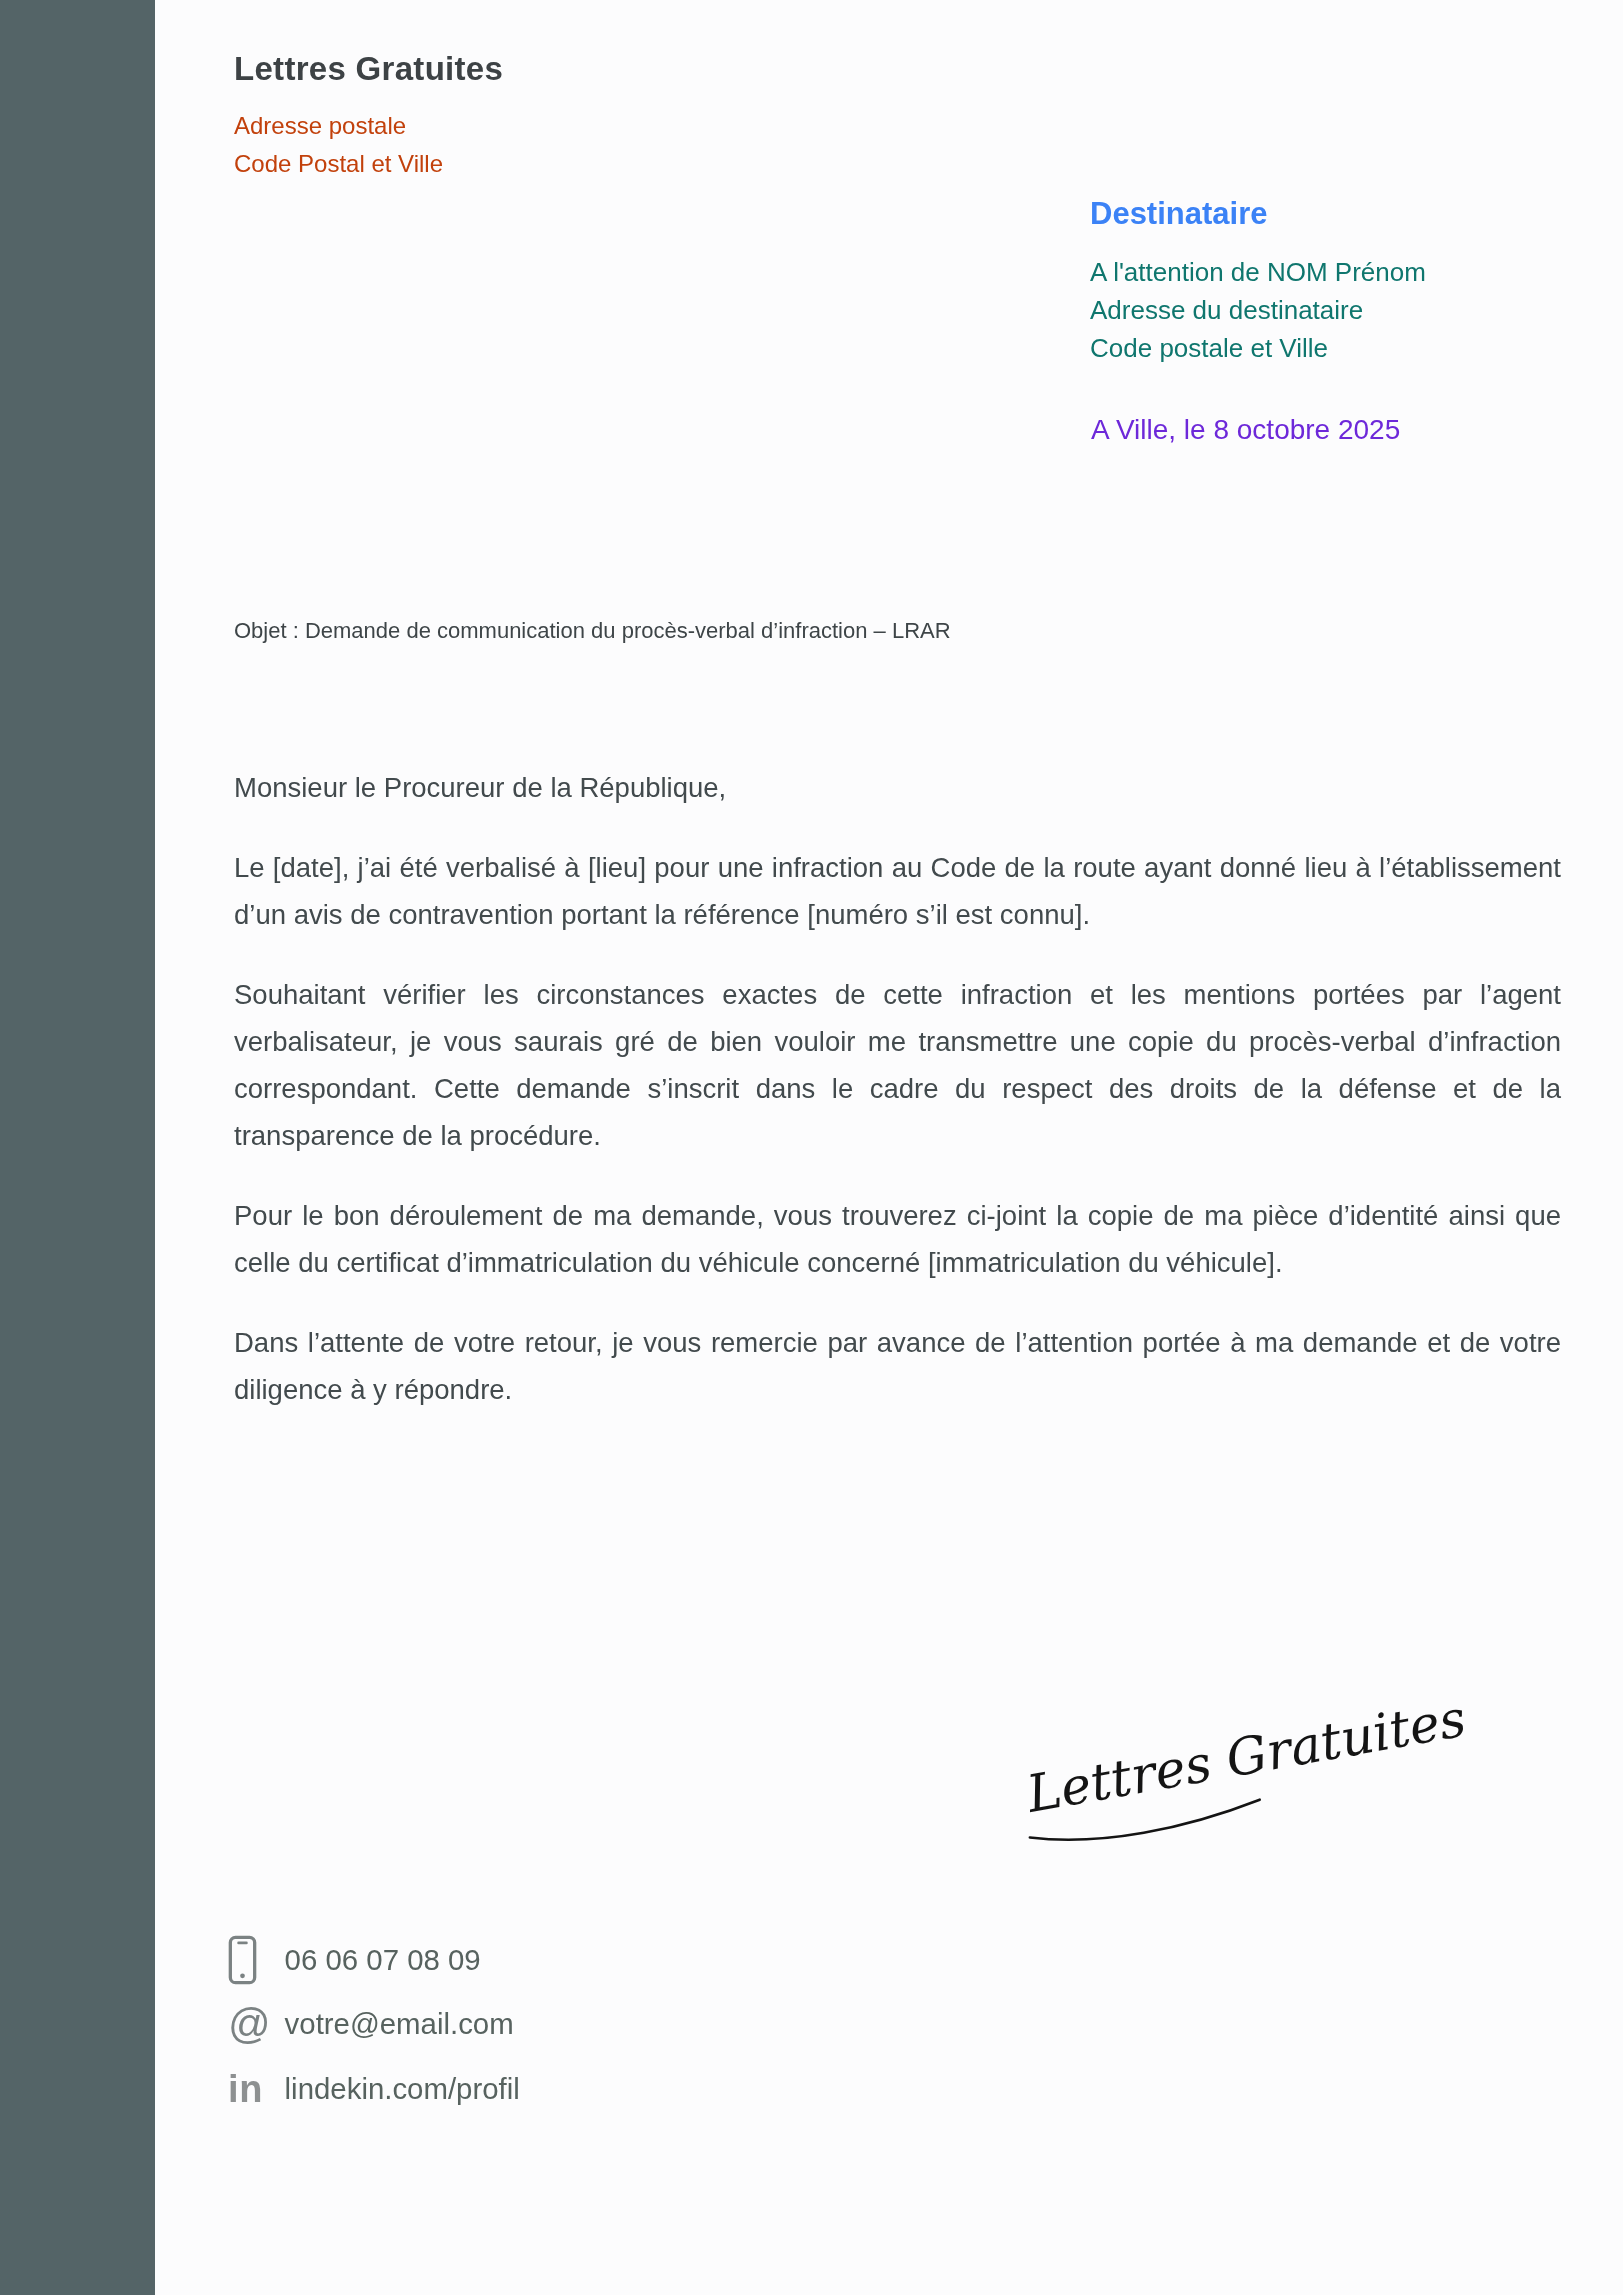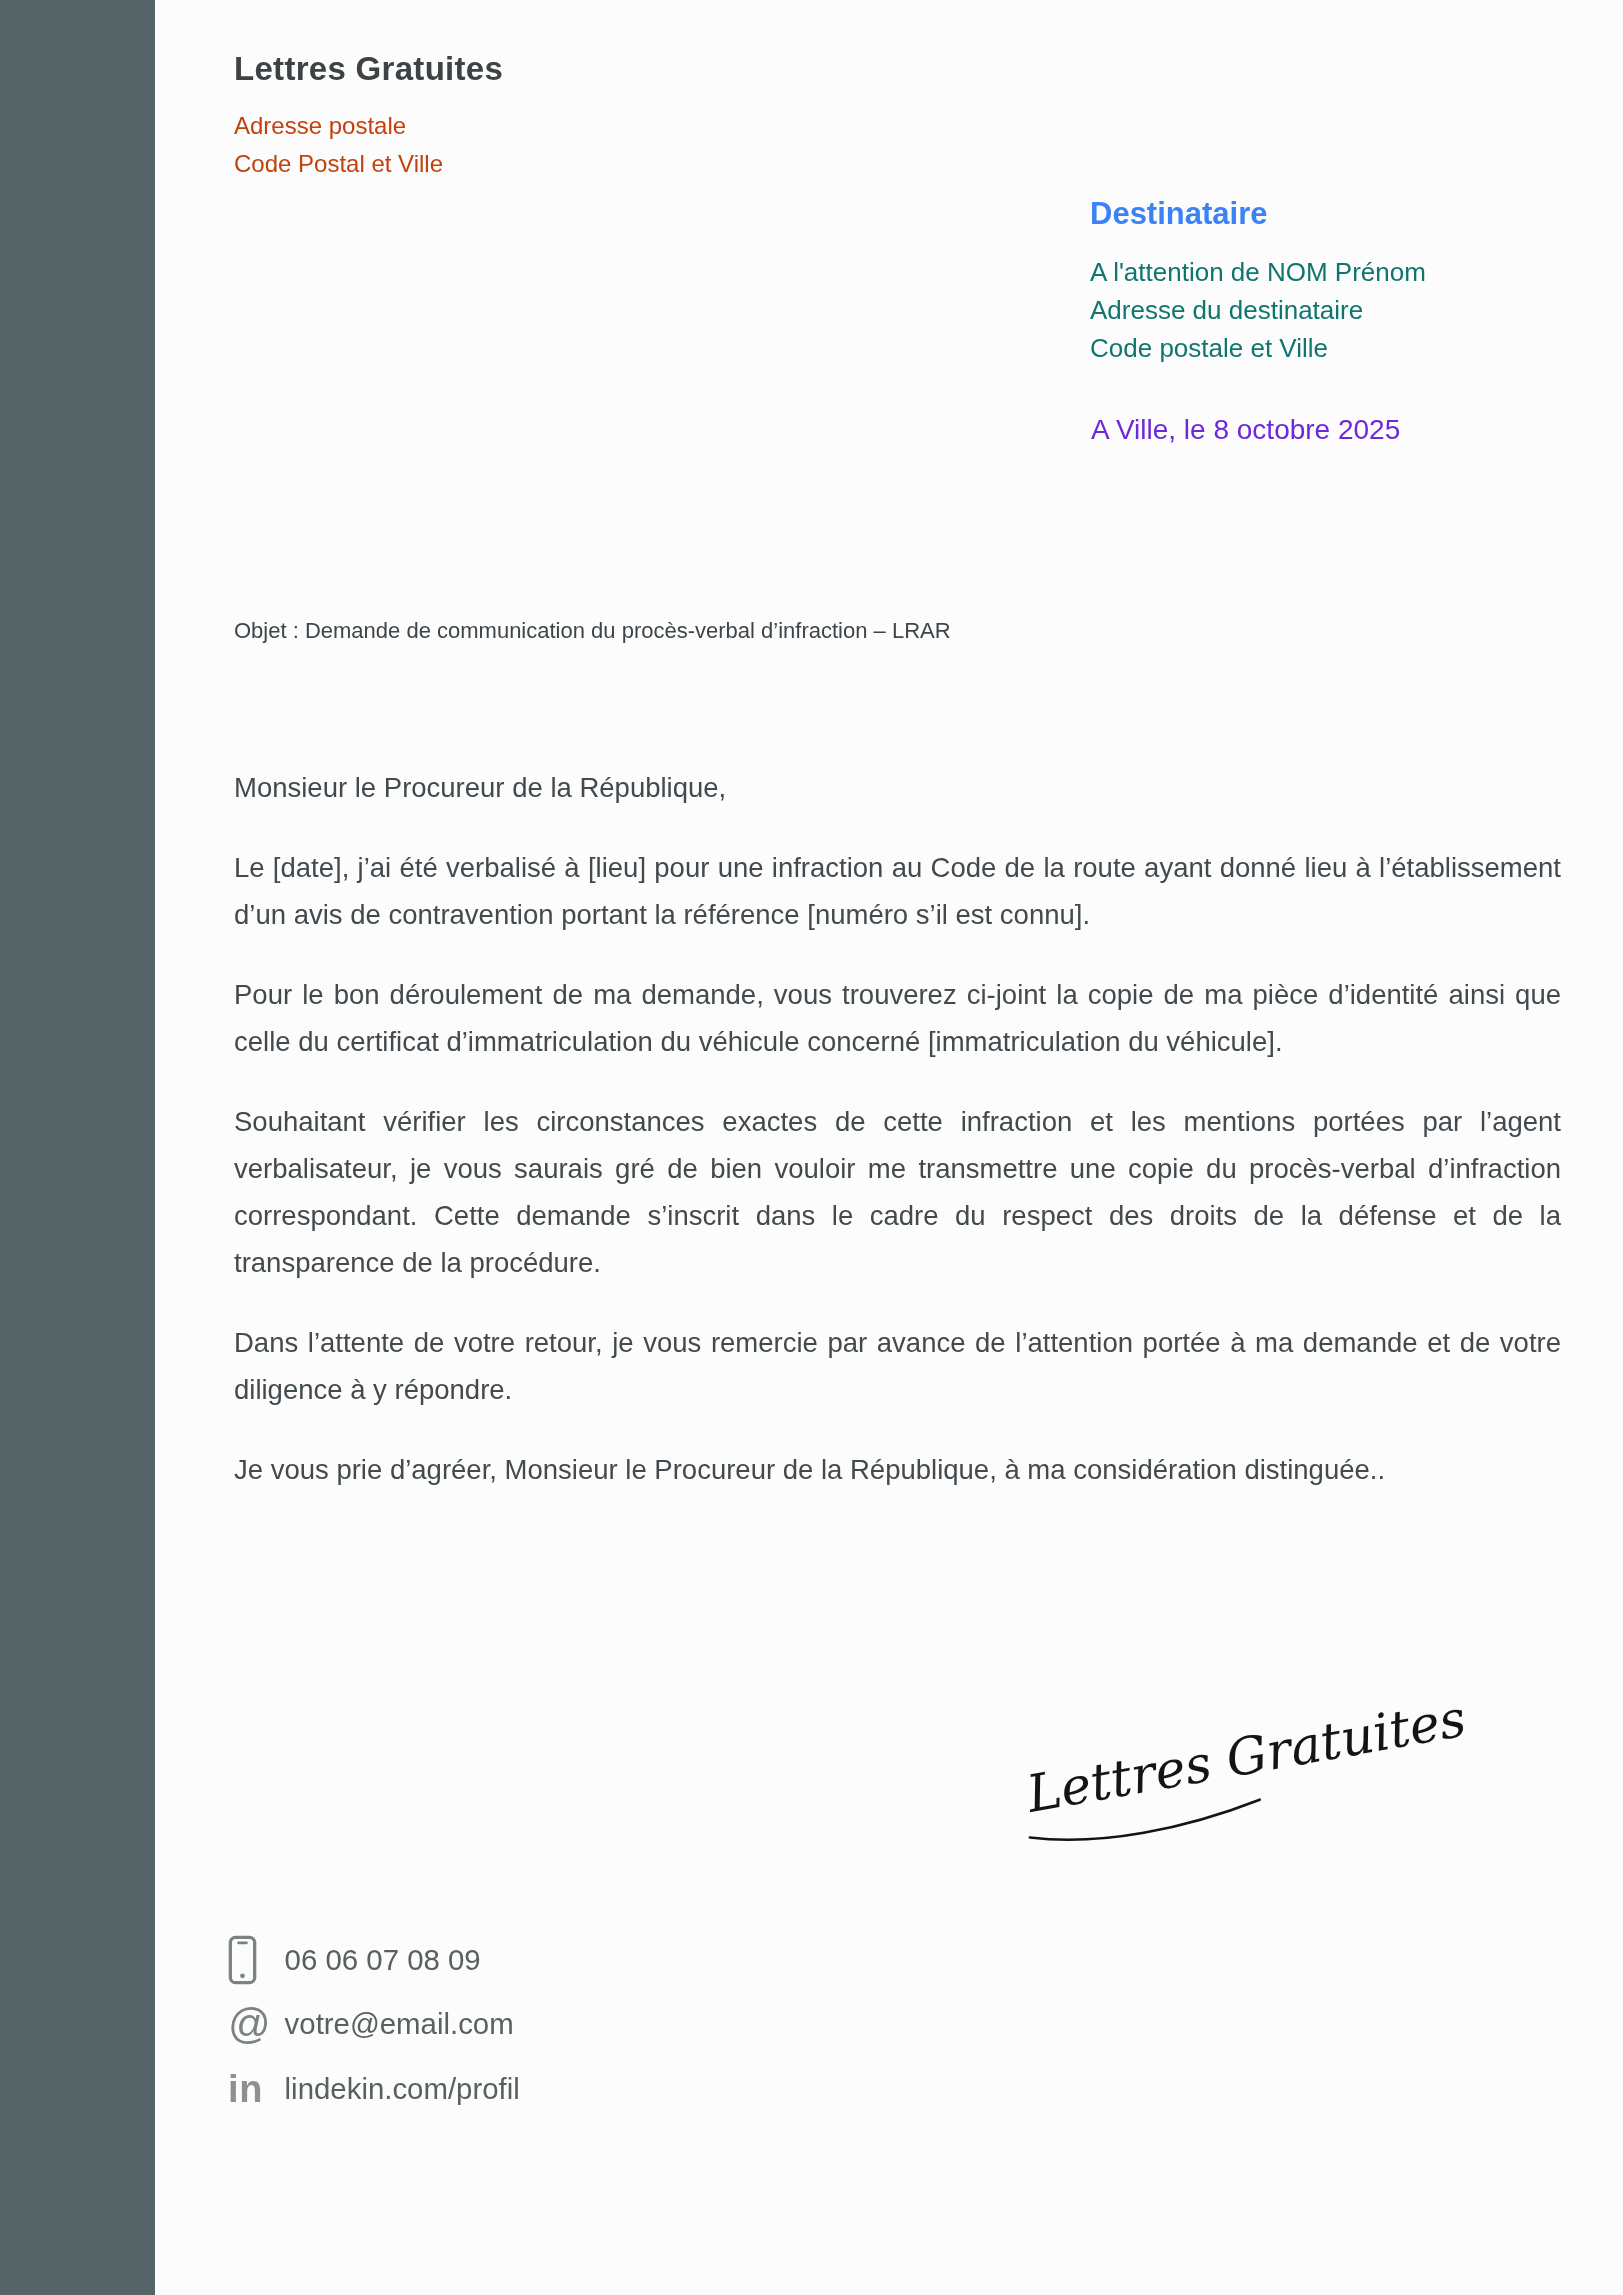"Pour le bon déroulement de" p { order: before "Souhaitant vérifier les circonstances" -> after "Souhaitant vérifier les circonstances" }
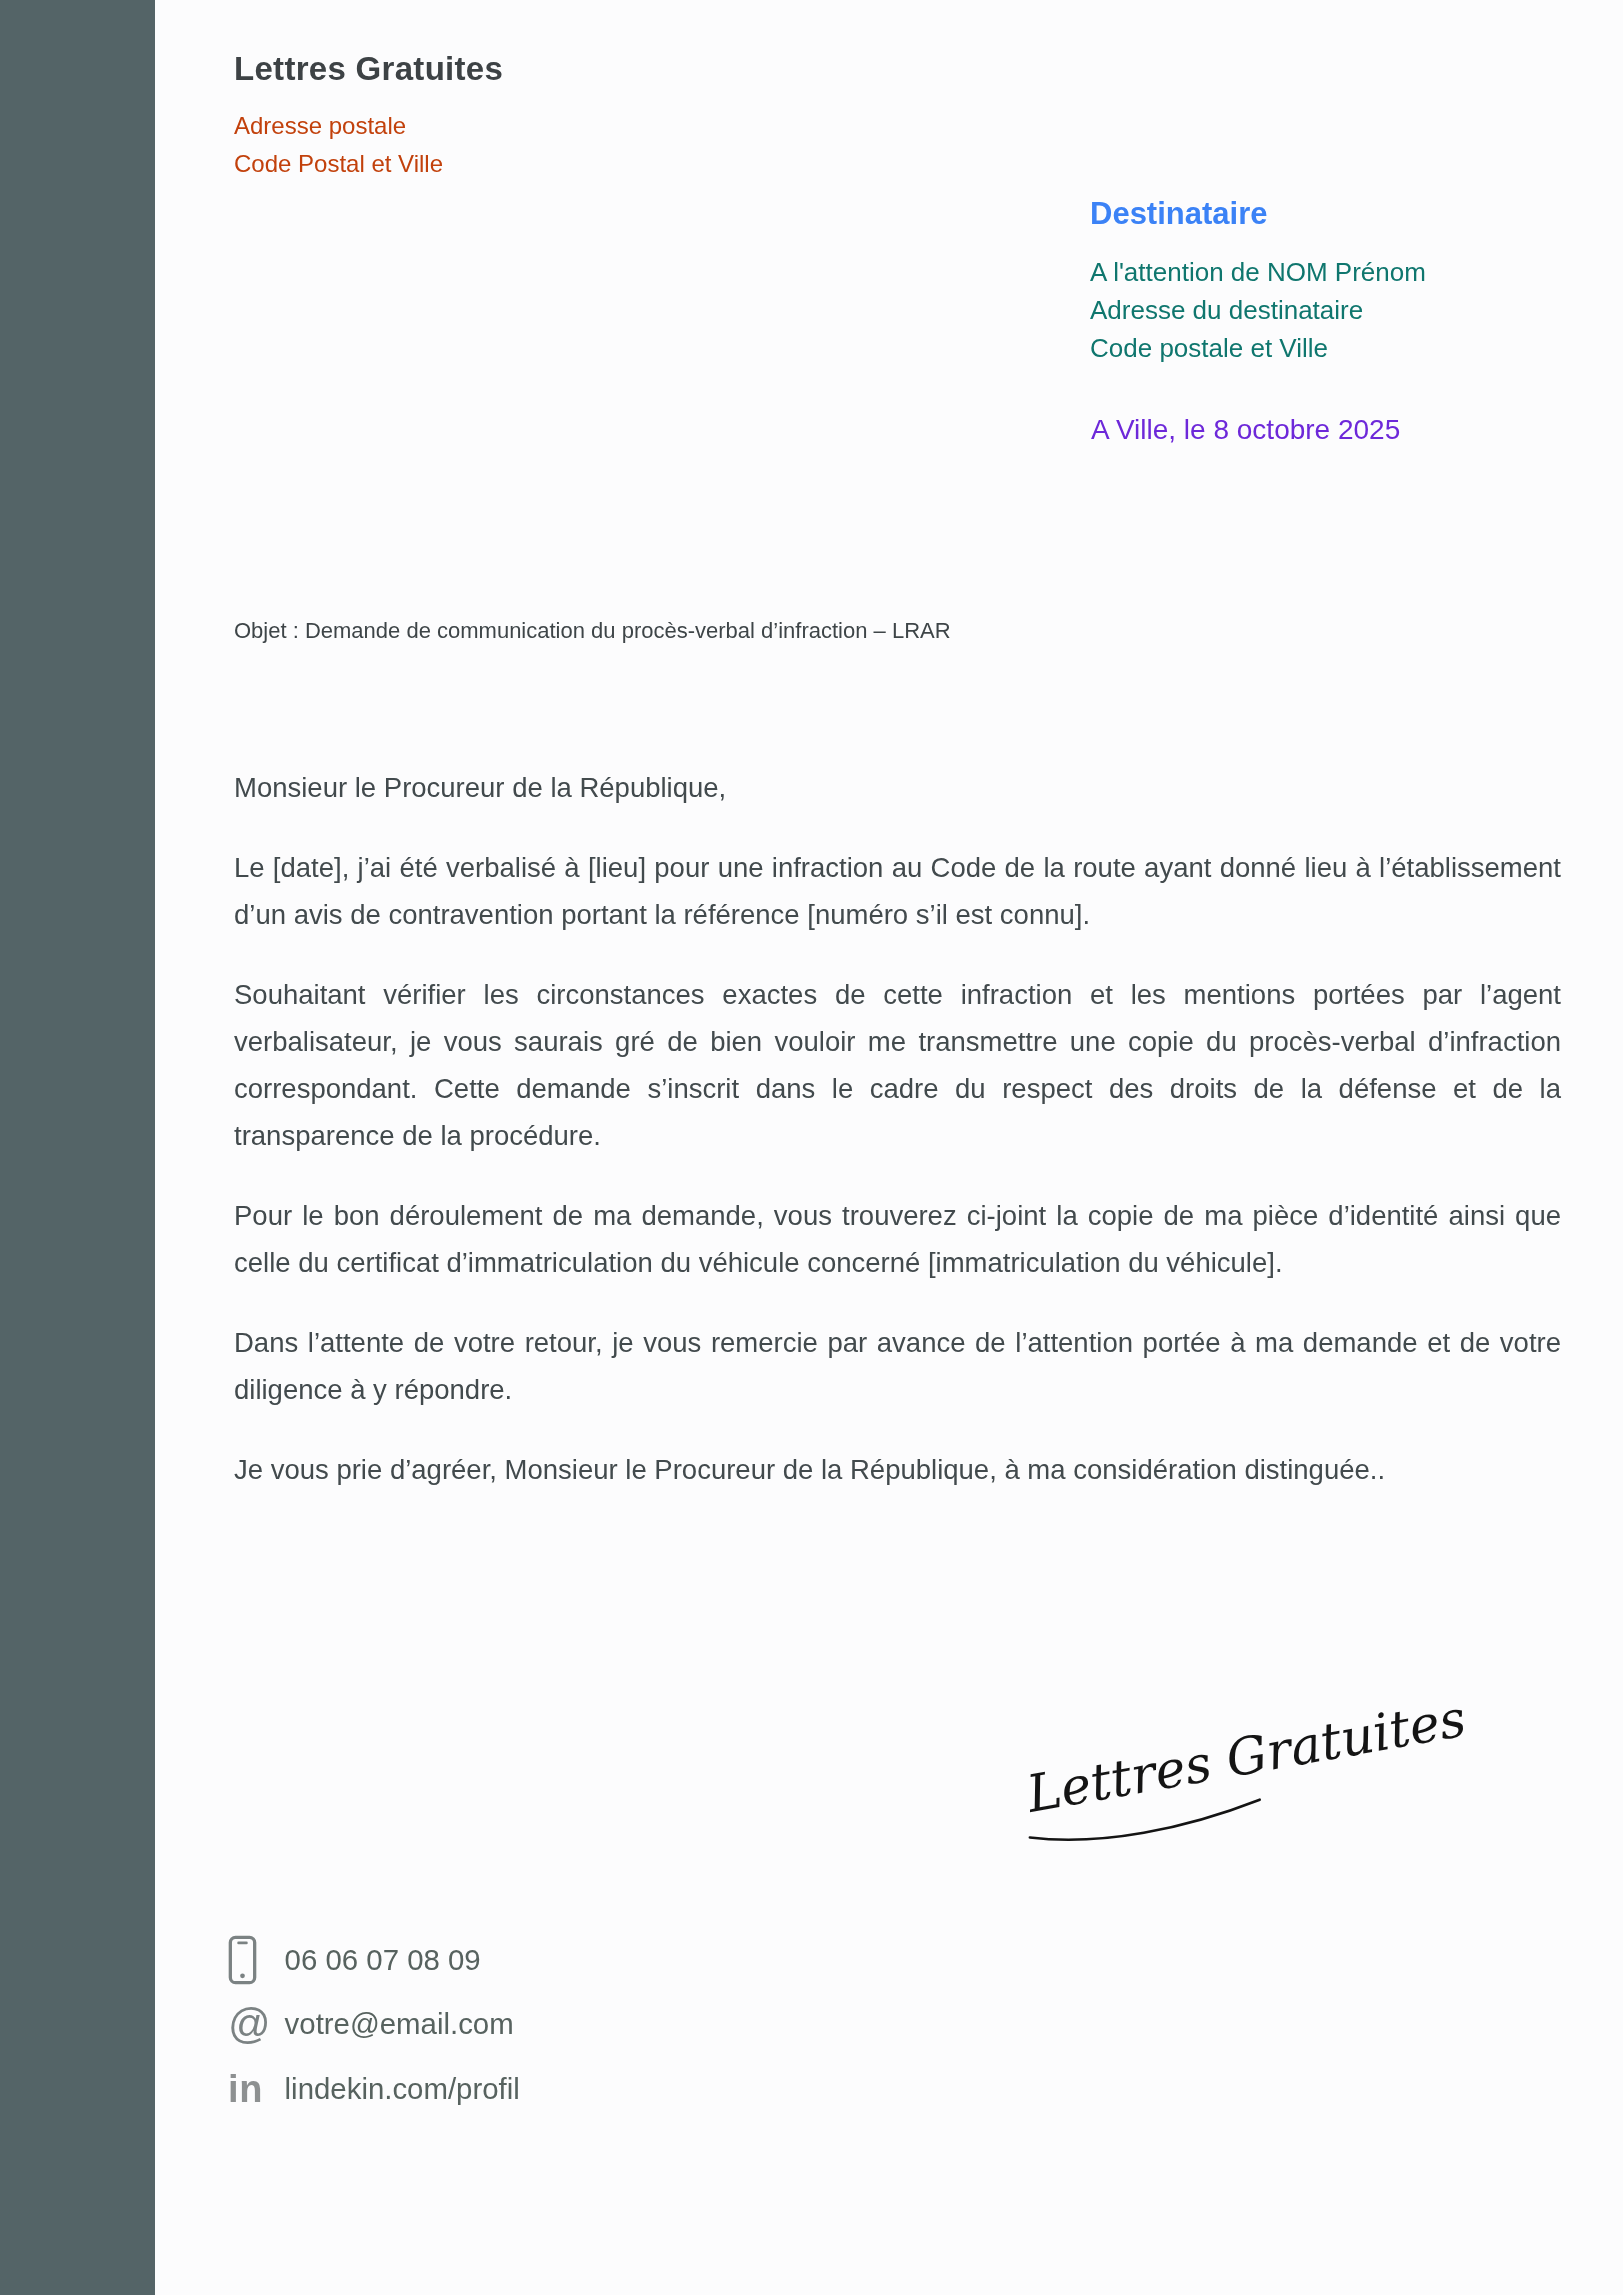"Je vous prie d’agréer, Monsieur" p { html: <p>Je vous prie d’agréer, Monsieur le Procureur de la République, à ma considération distinguée..</p> -> none }
